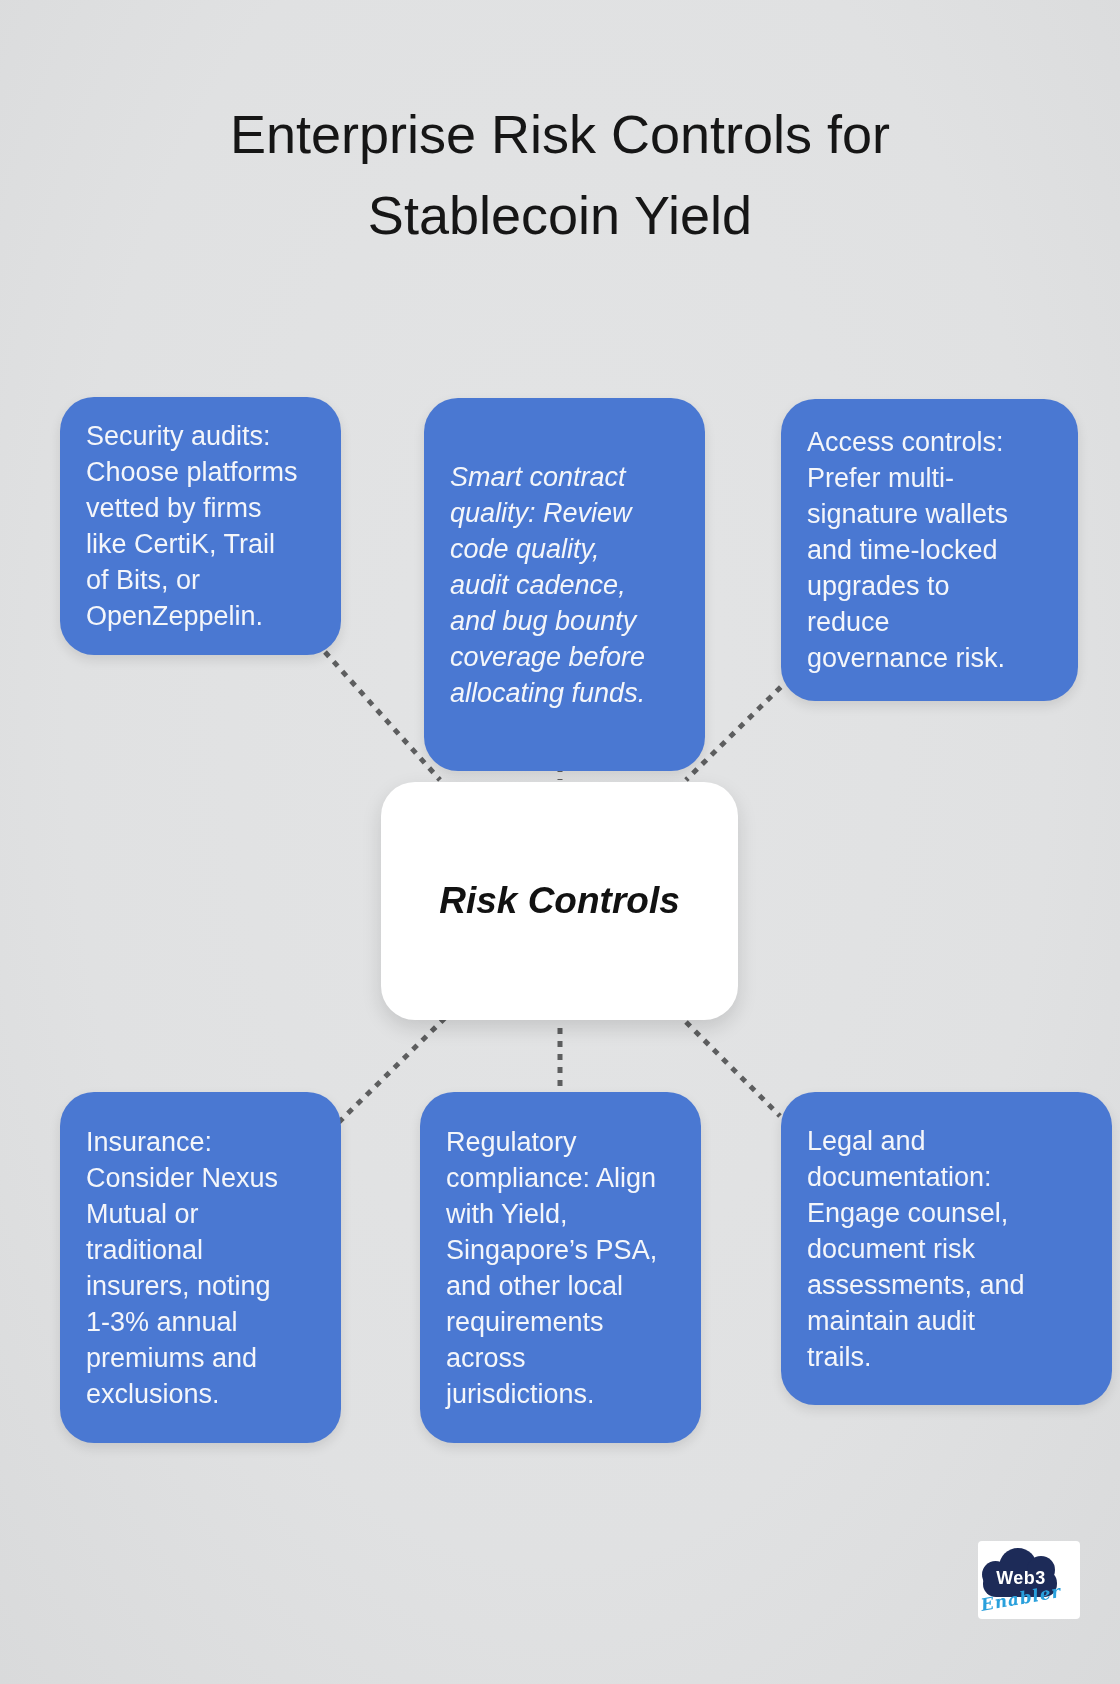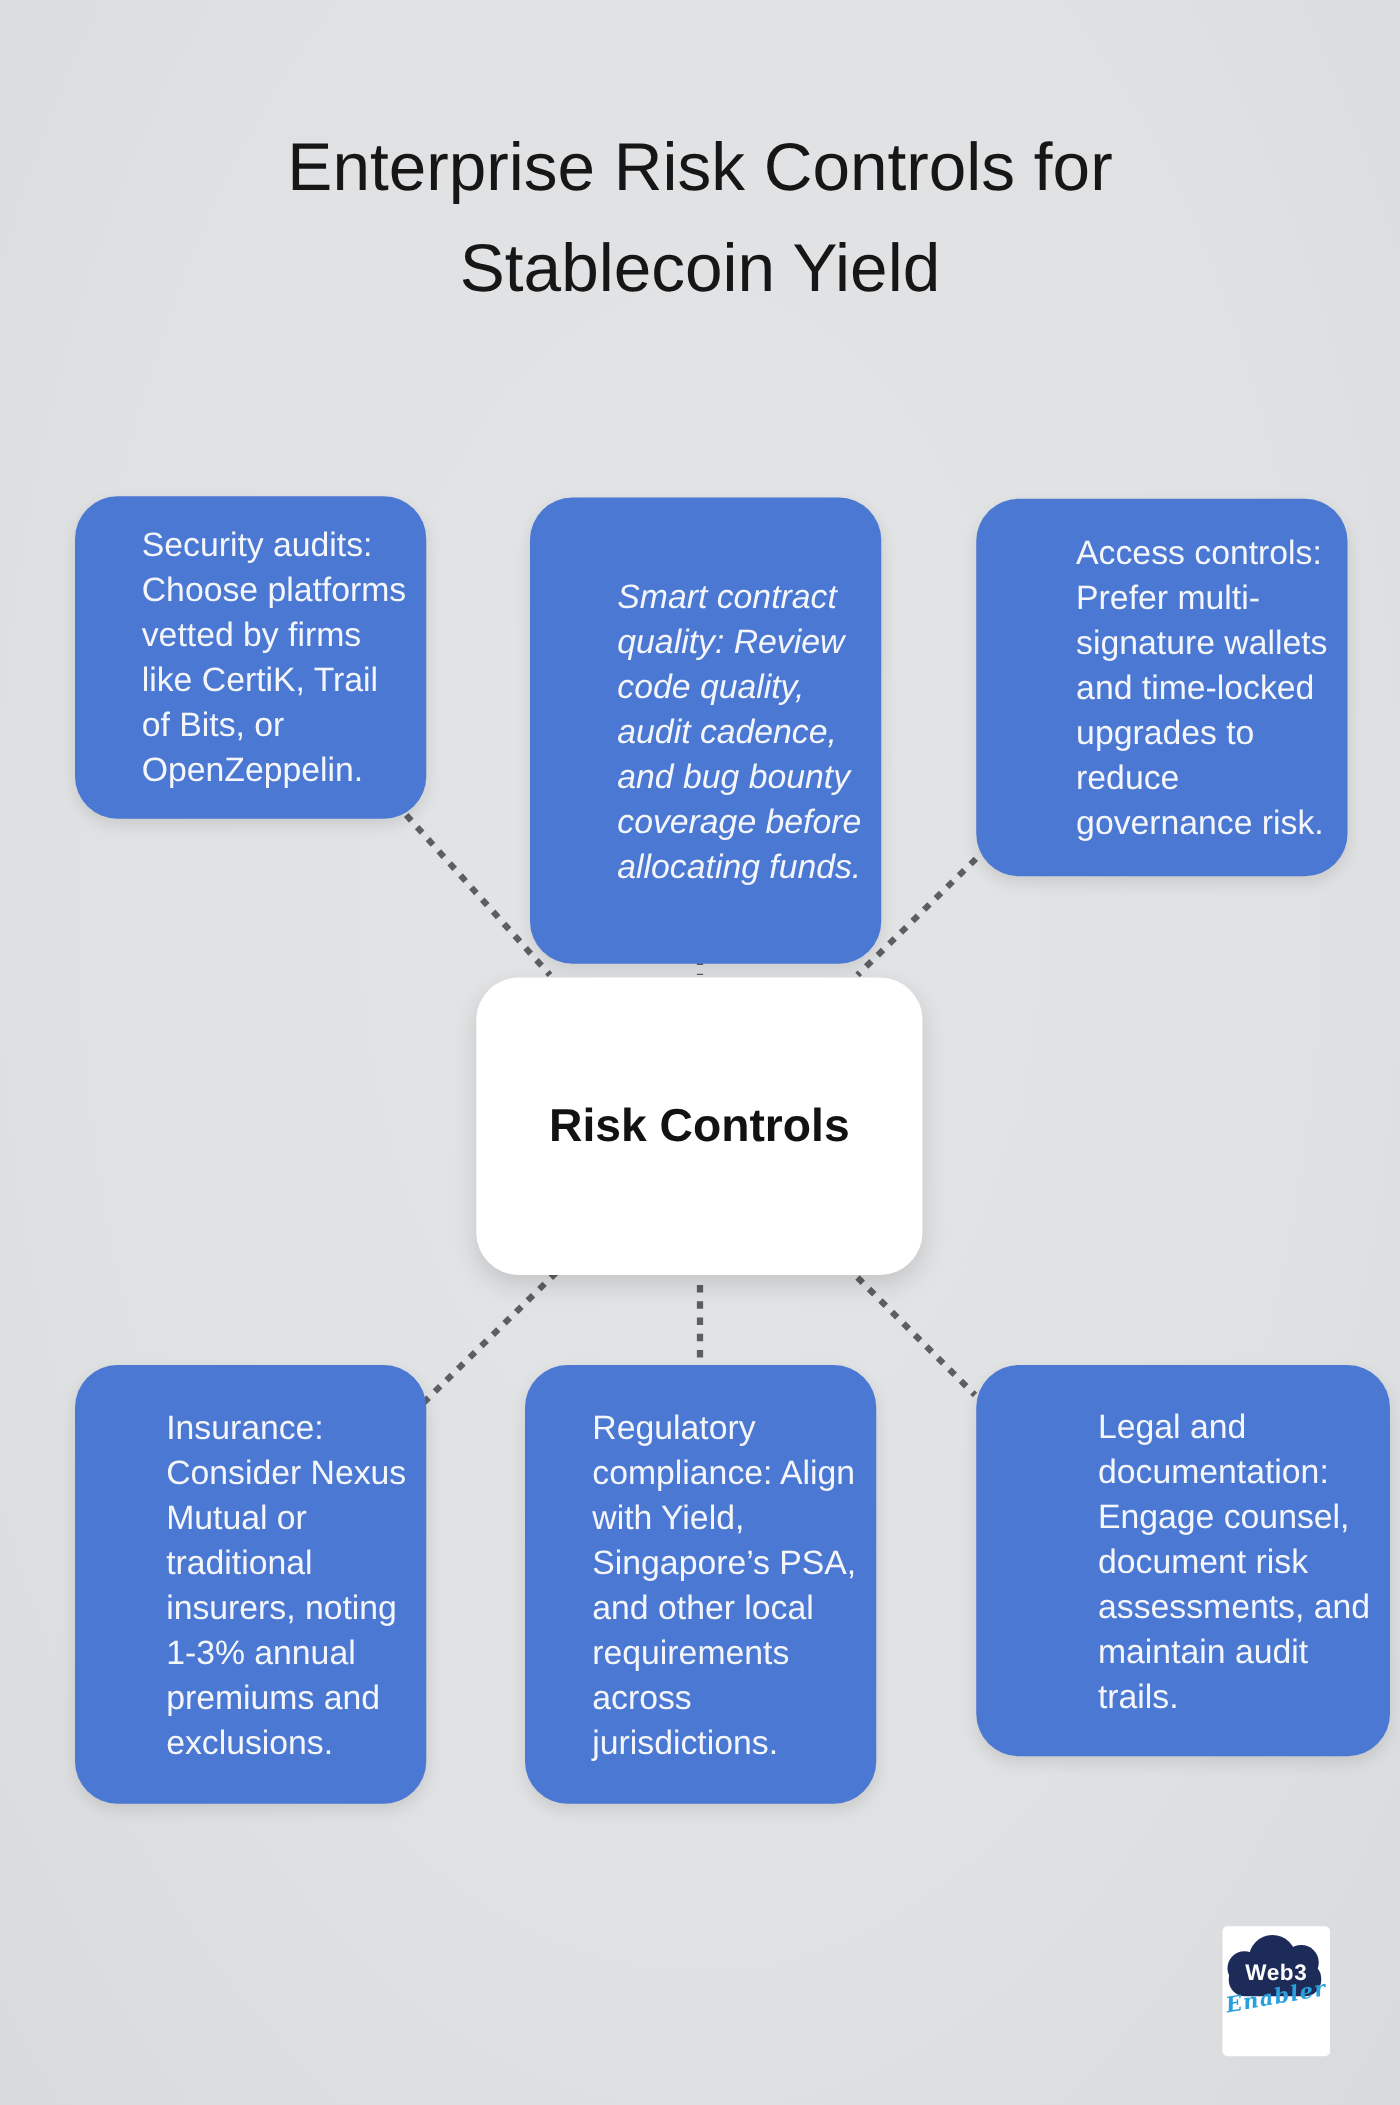"Security audits:" .node { justify-content: flex-end -> none; padding: 10px 16px -> 10px 26px }
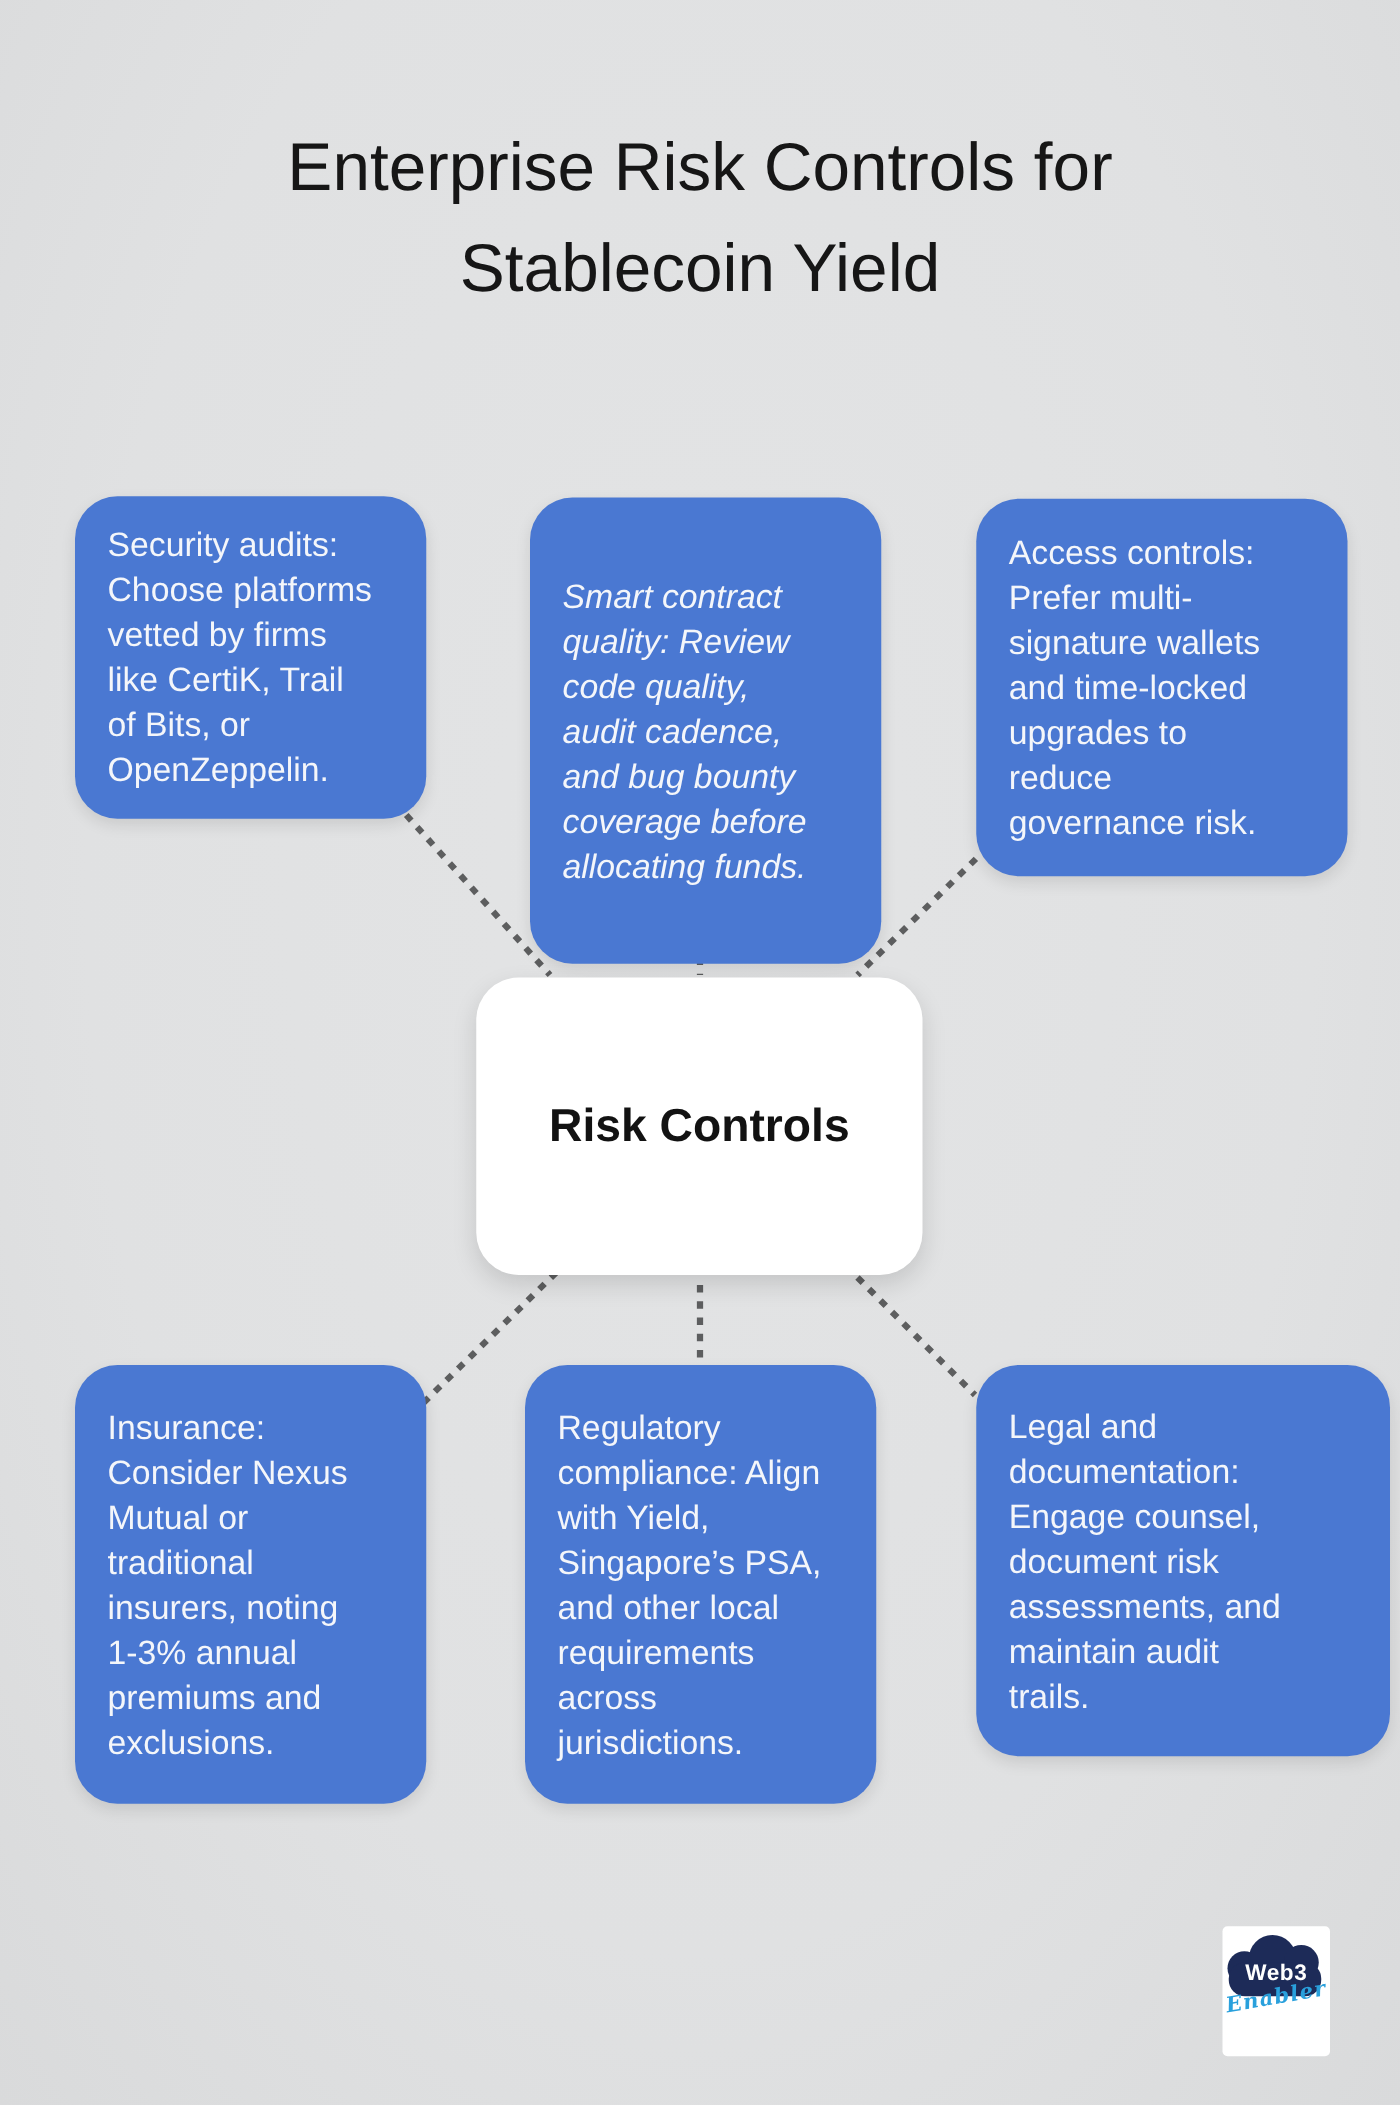"Risk Controls" .center-node .center-label { font-style: none -> italic }
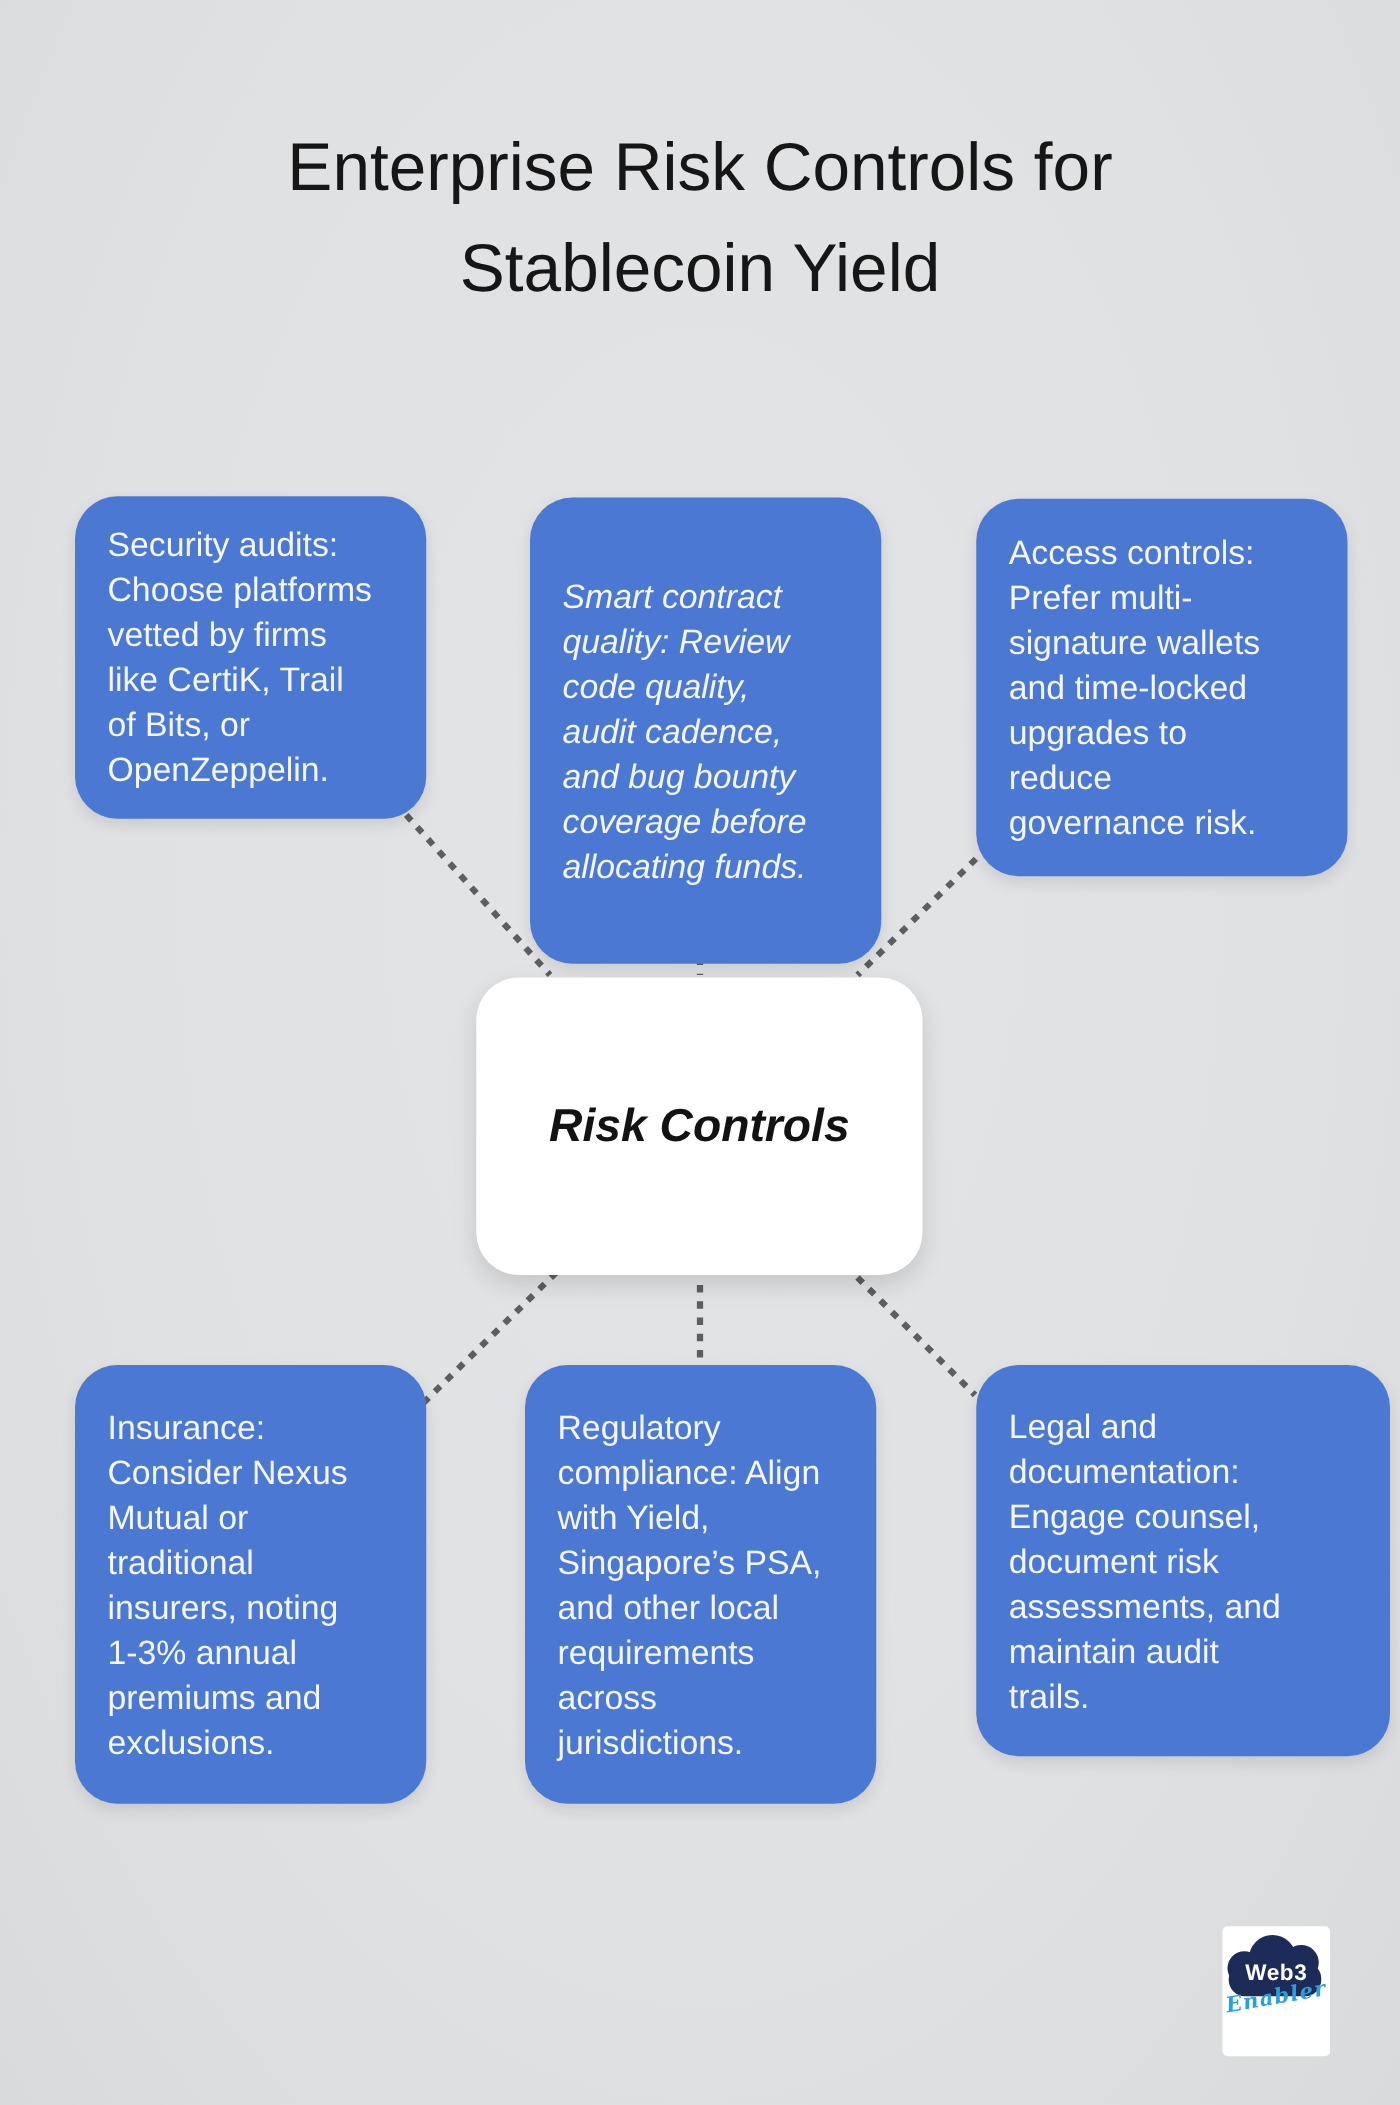"Web3" .logo { height: 104px -> 78px; padding-left: none -> 16px }
